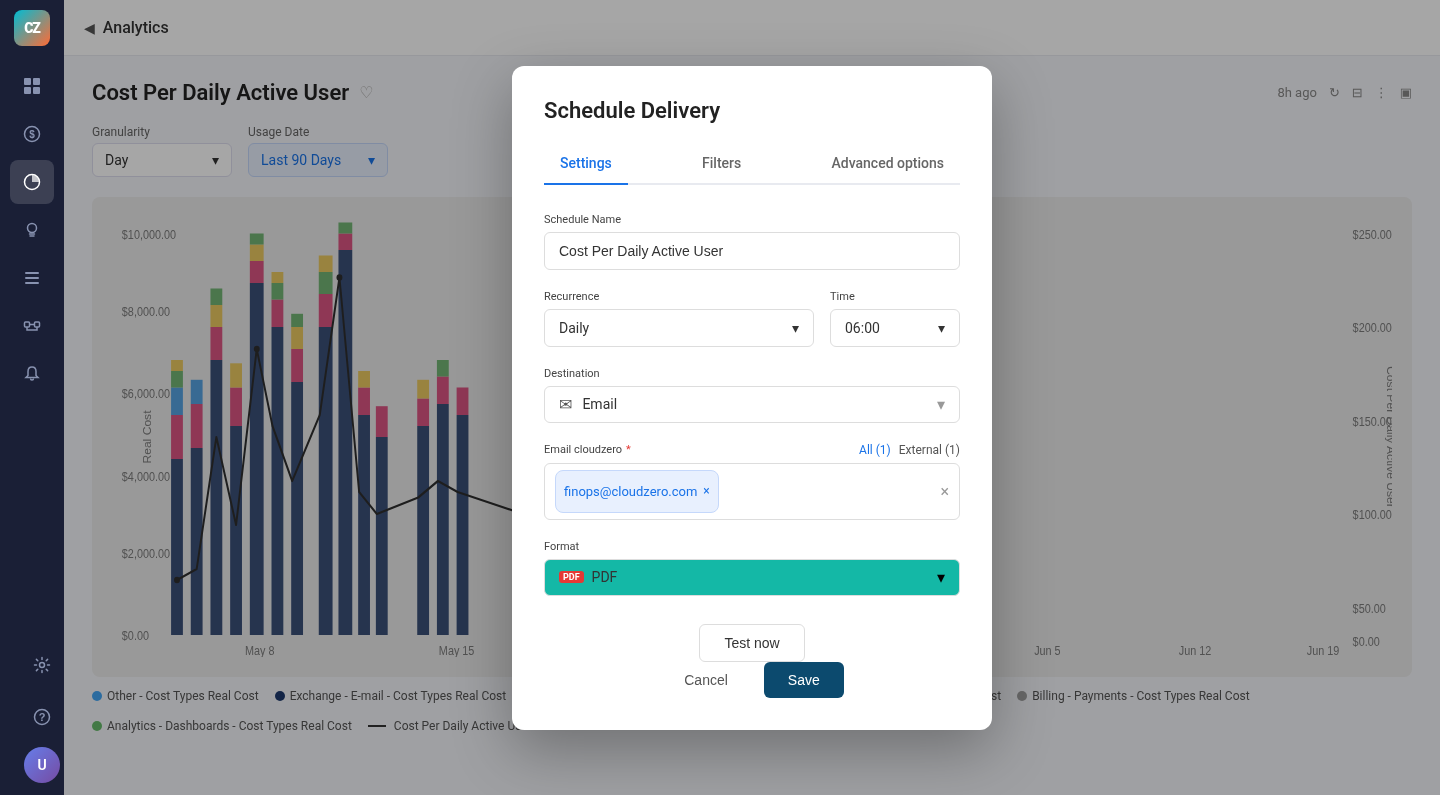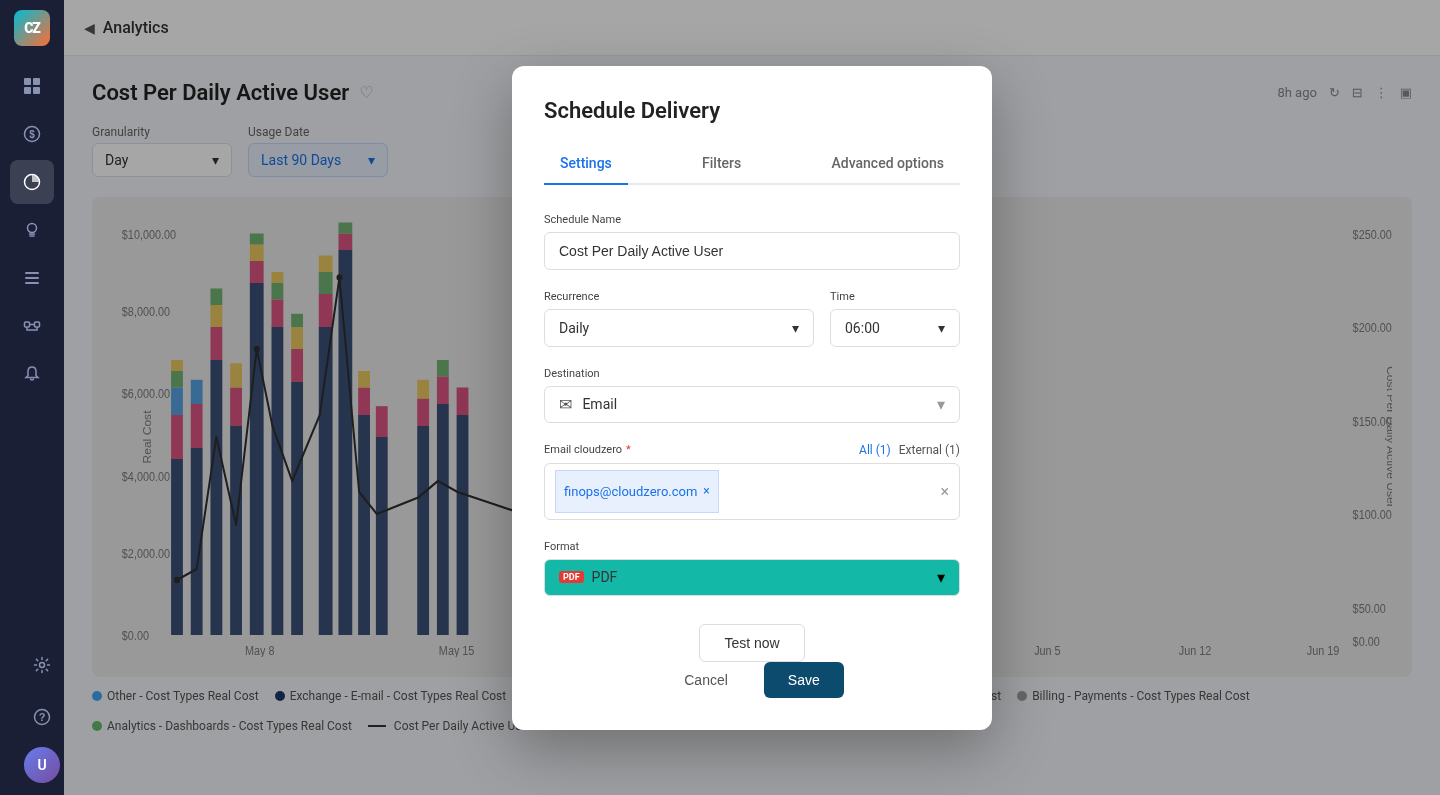"finops@cloudzero.com" .email-tag { border-radius: 0 -> 8px }
